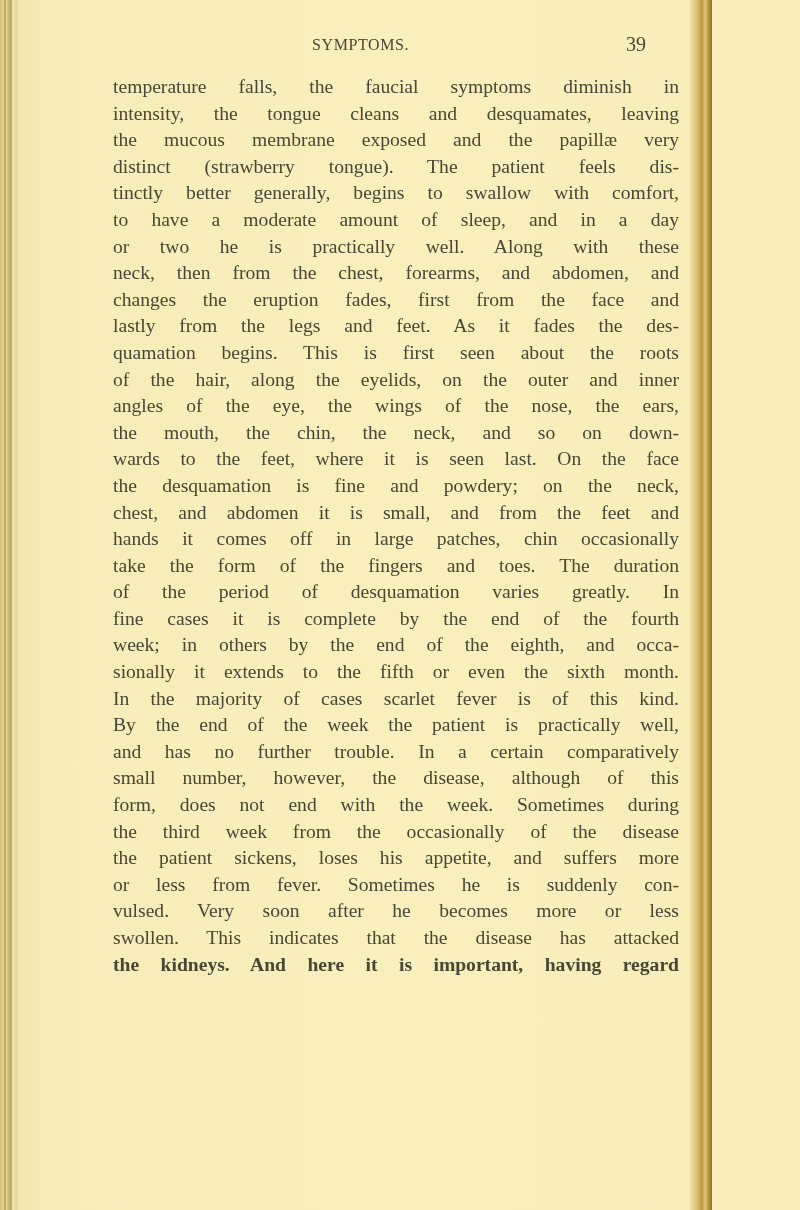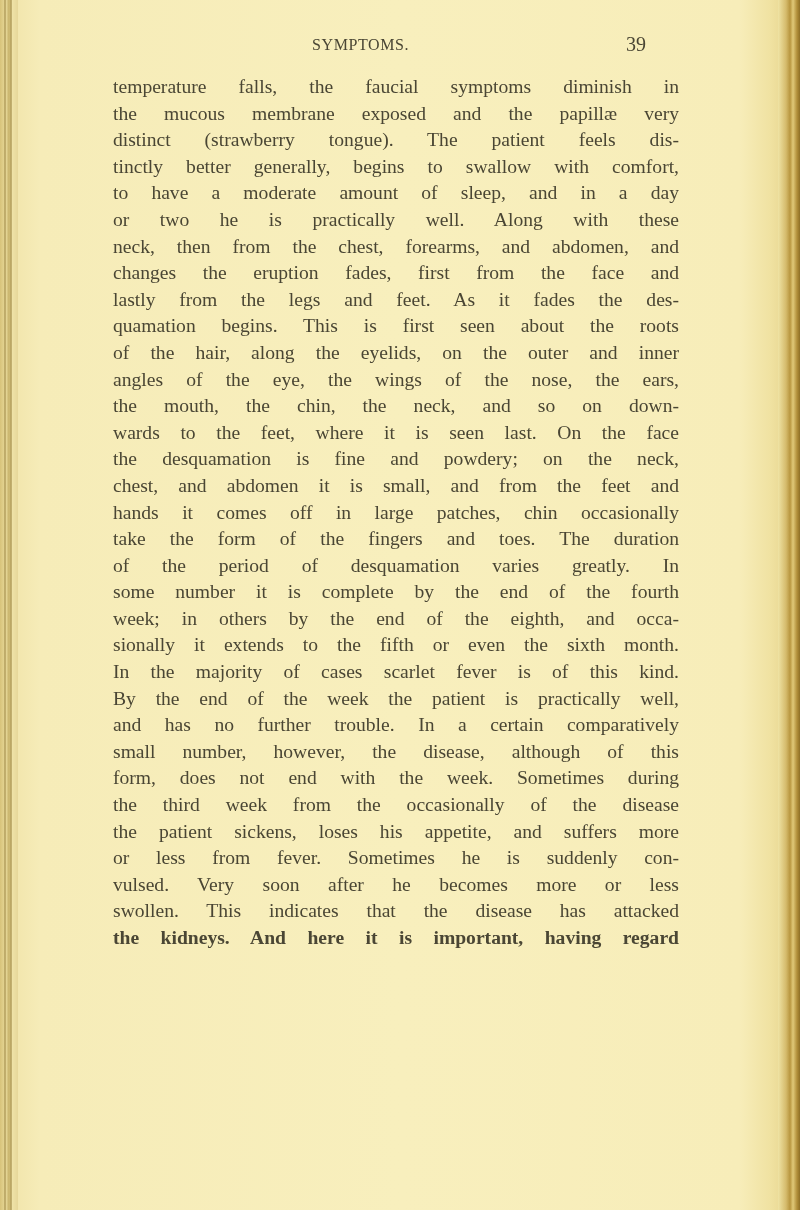"SYMPTOMS." .page { width: 800px -> 712px }
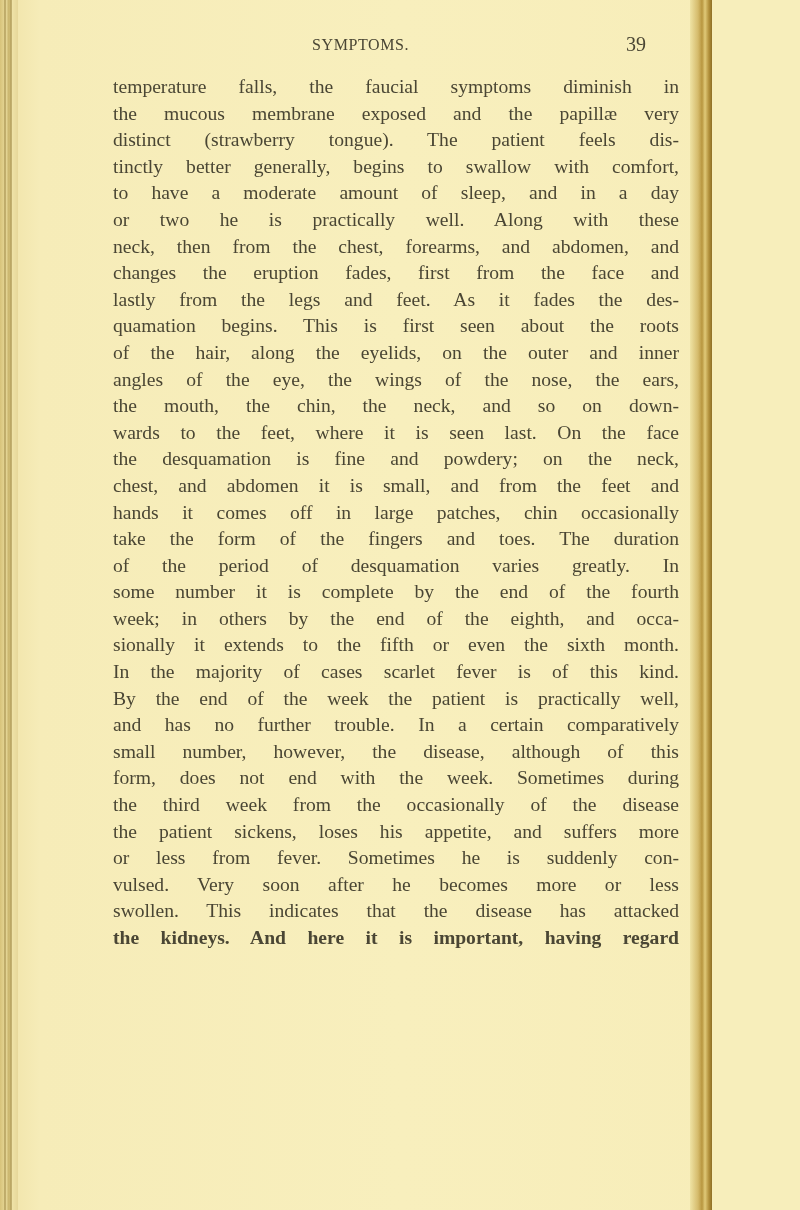"intensity, the tongue cleans and" span.line { html: none -> <span>intensity, the tongue cleans and desquamates, leaving</span> }
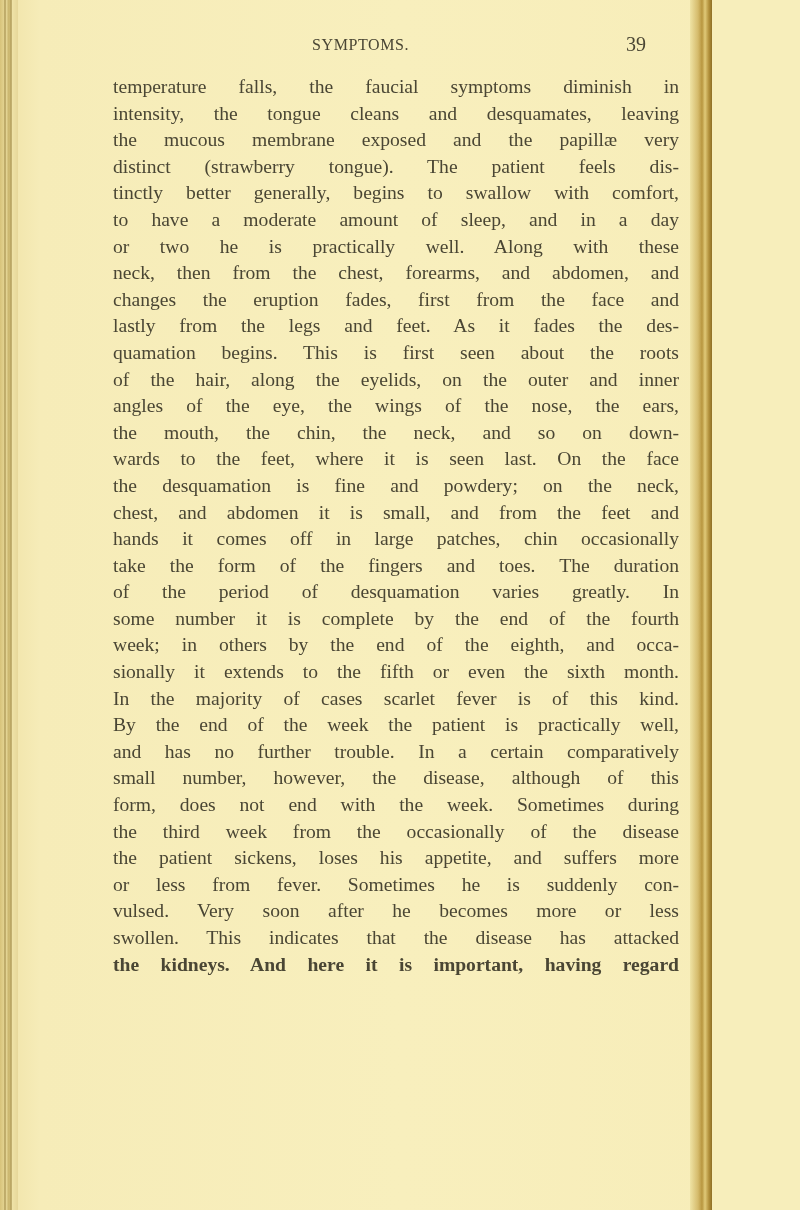"some number it is complete" span.line { text: some number -> fine cases }
